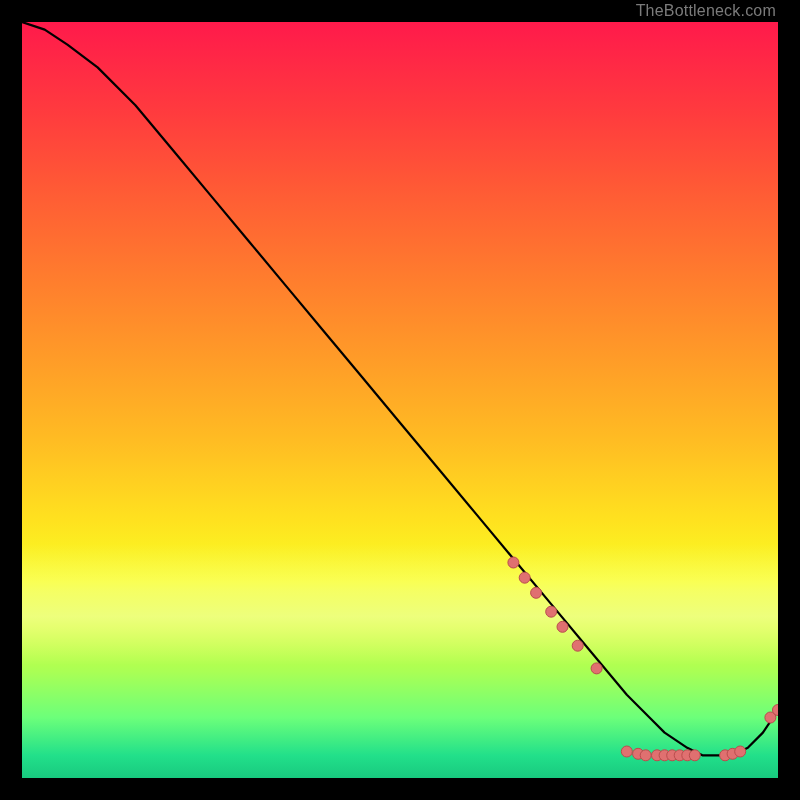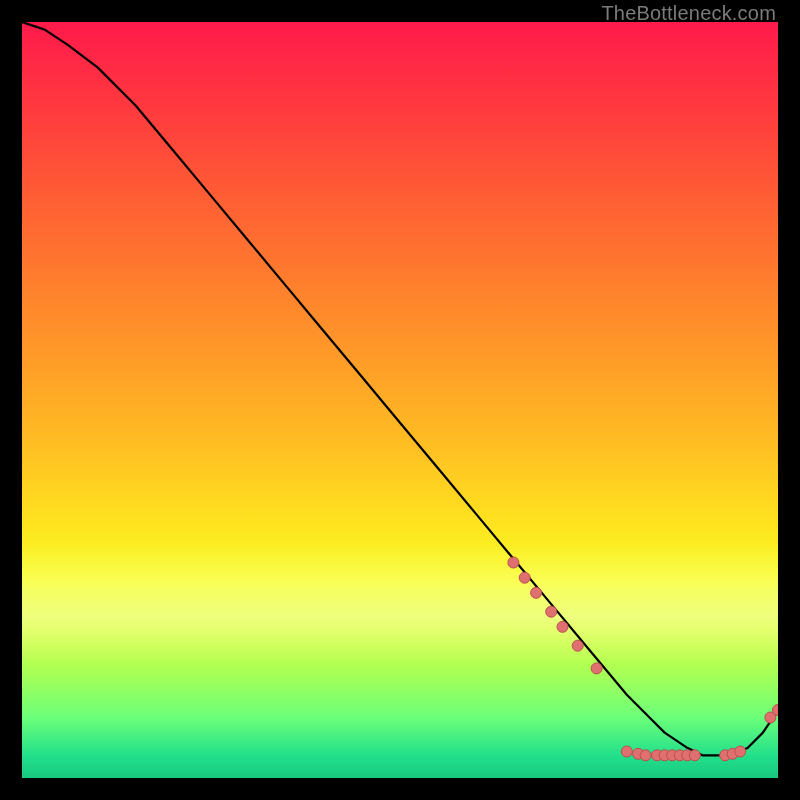"TheBottleneck.com" .watermark { font-size: 20px -> 16px }
